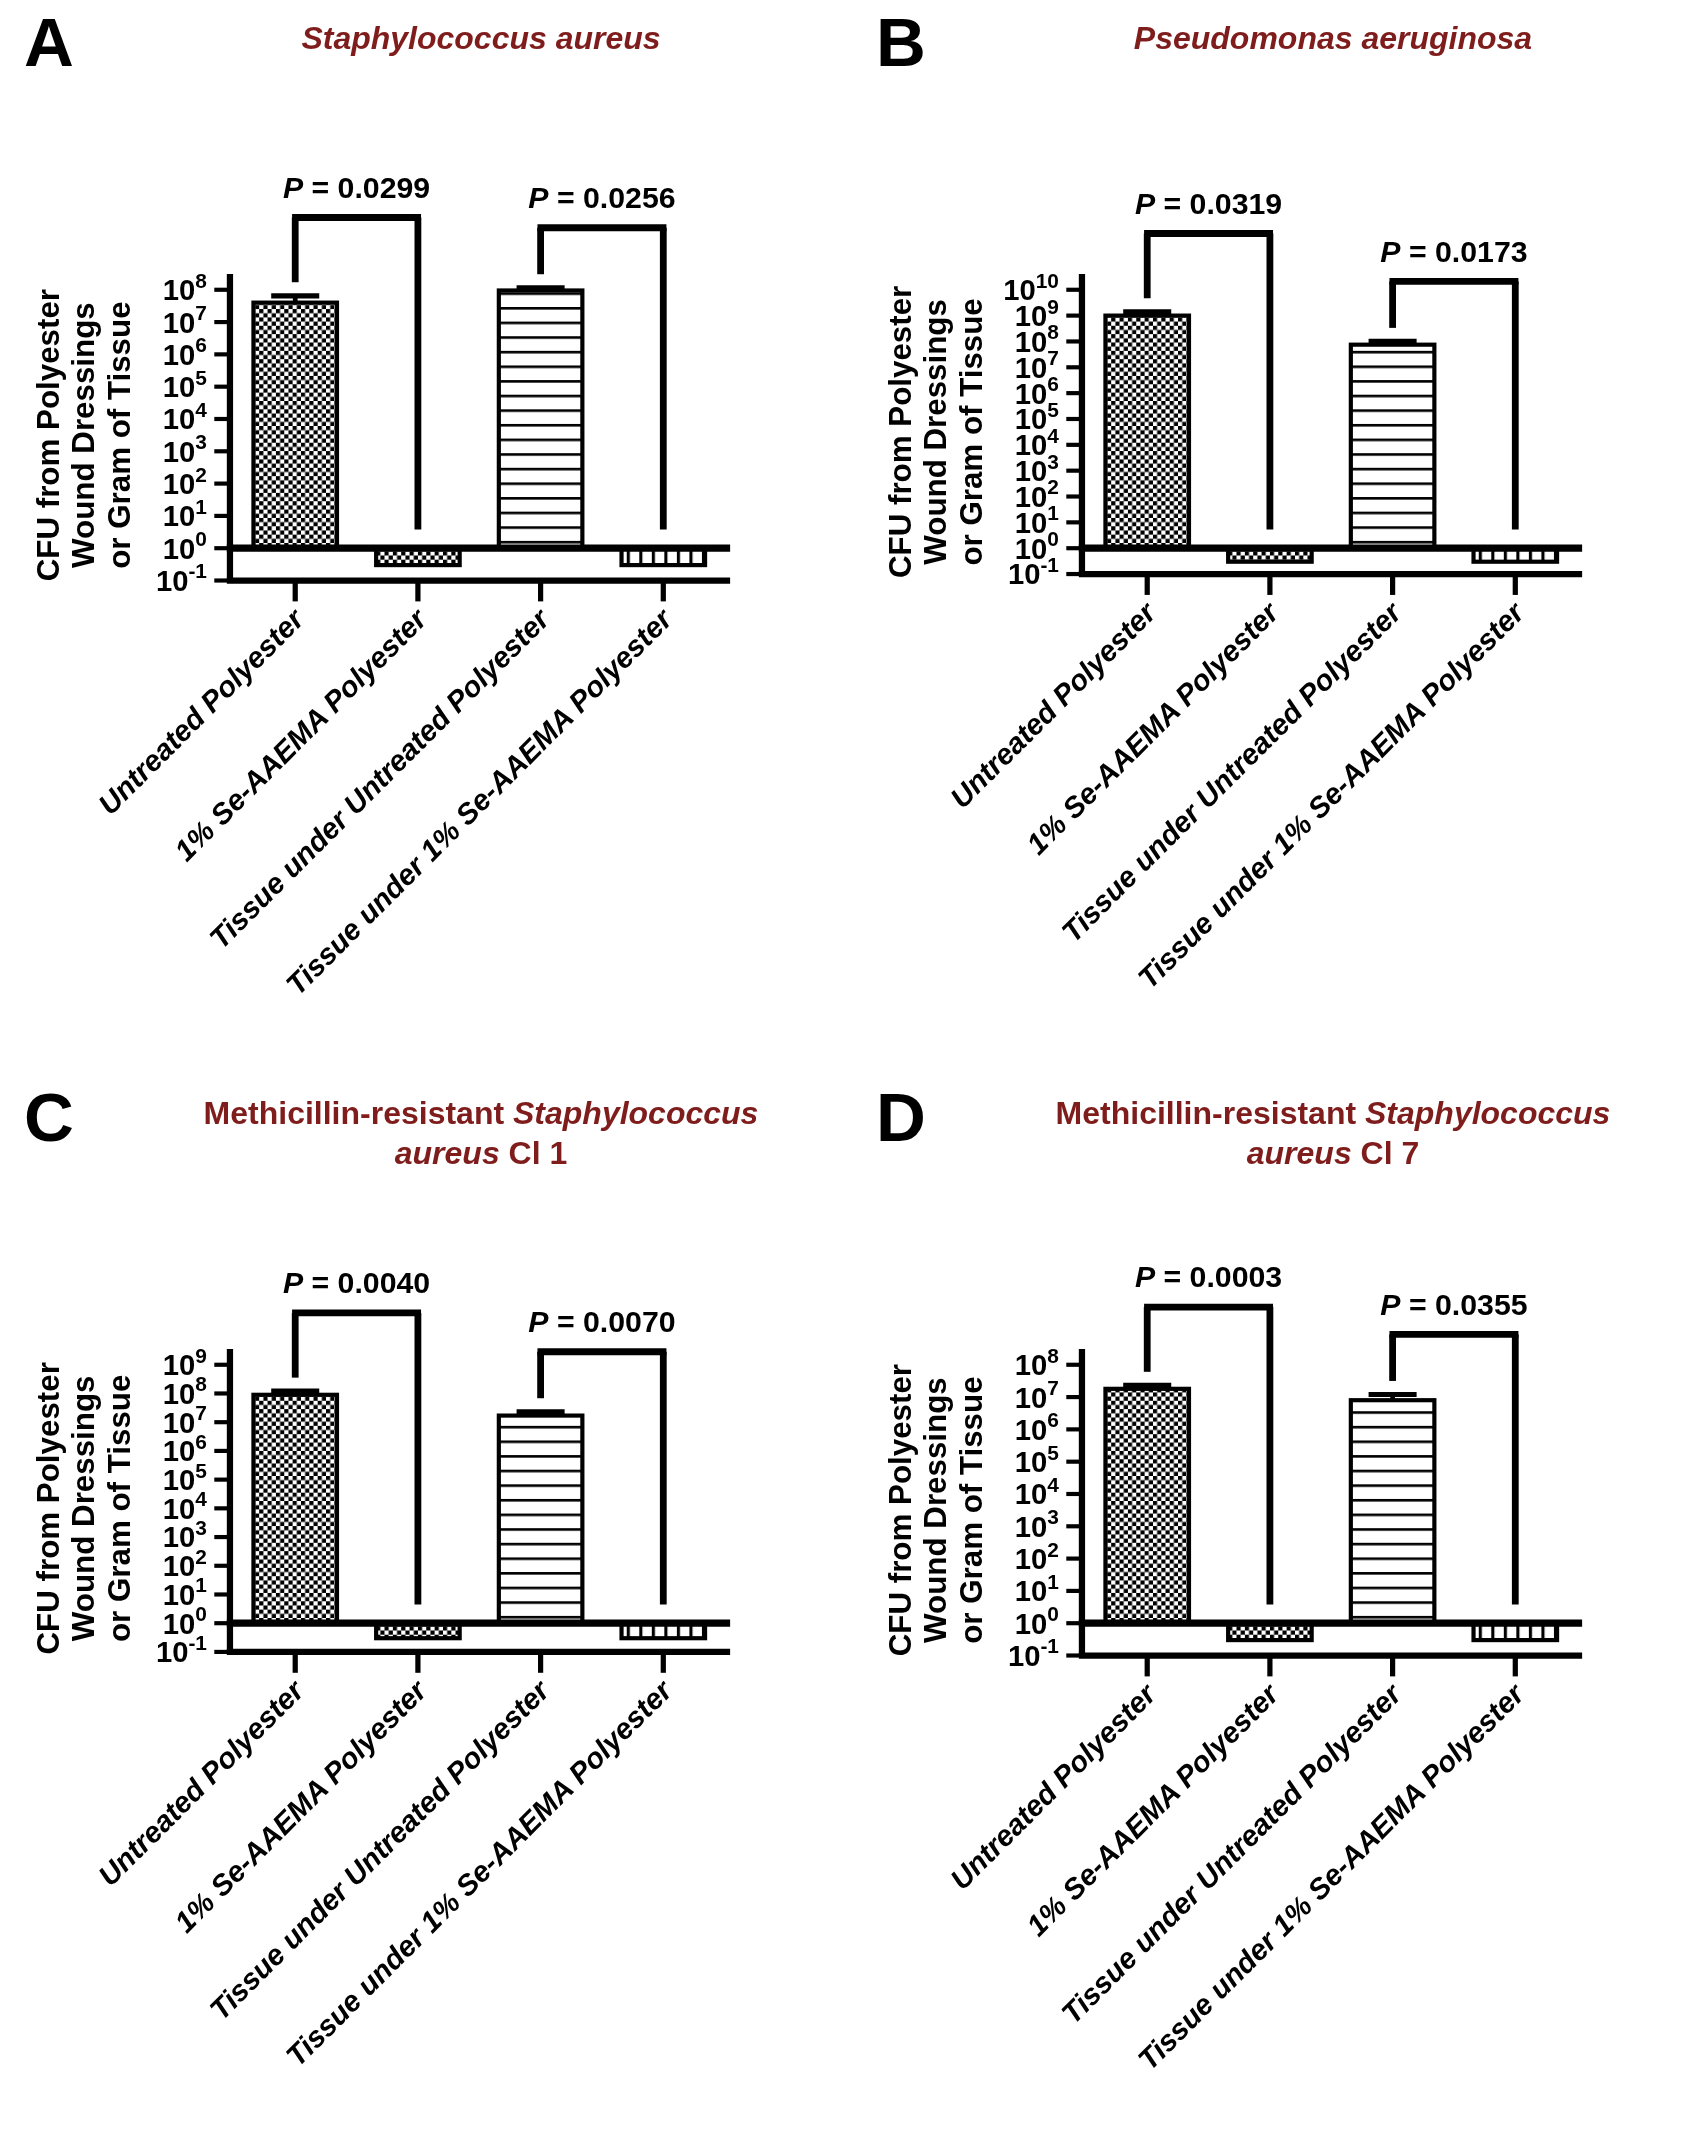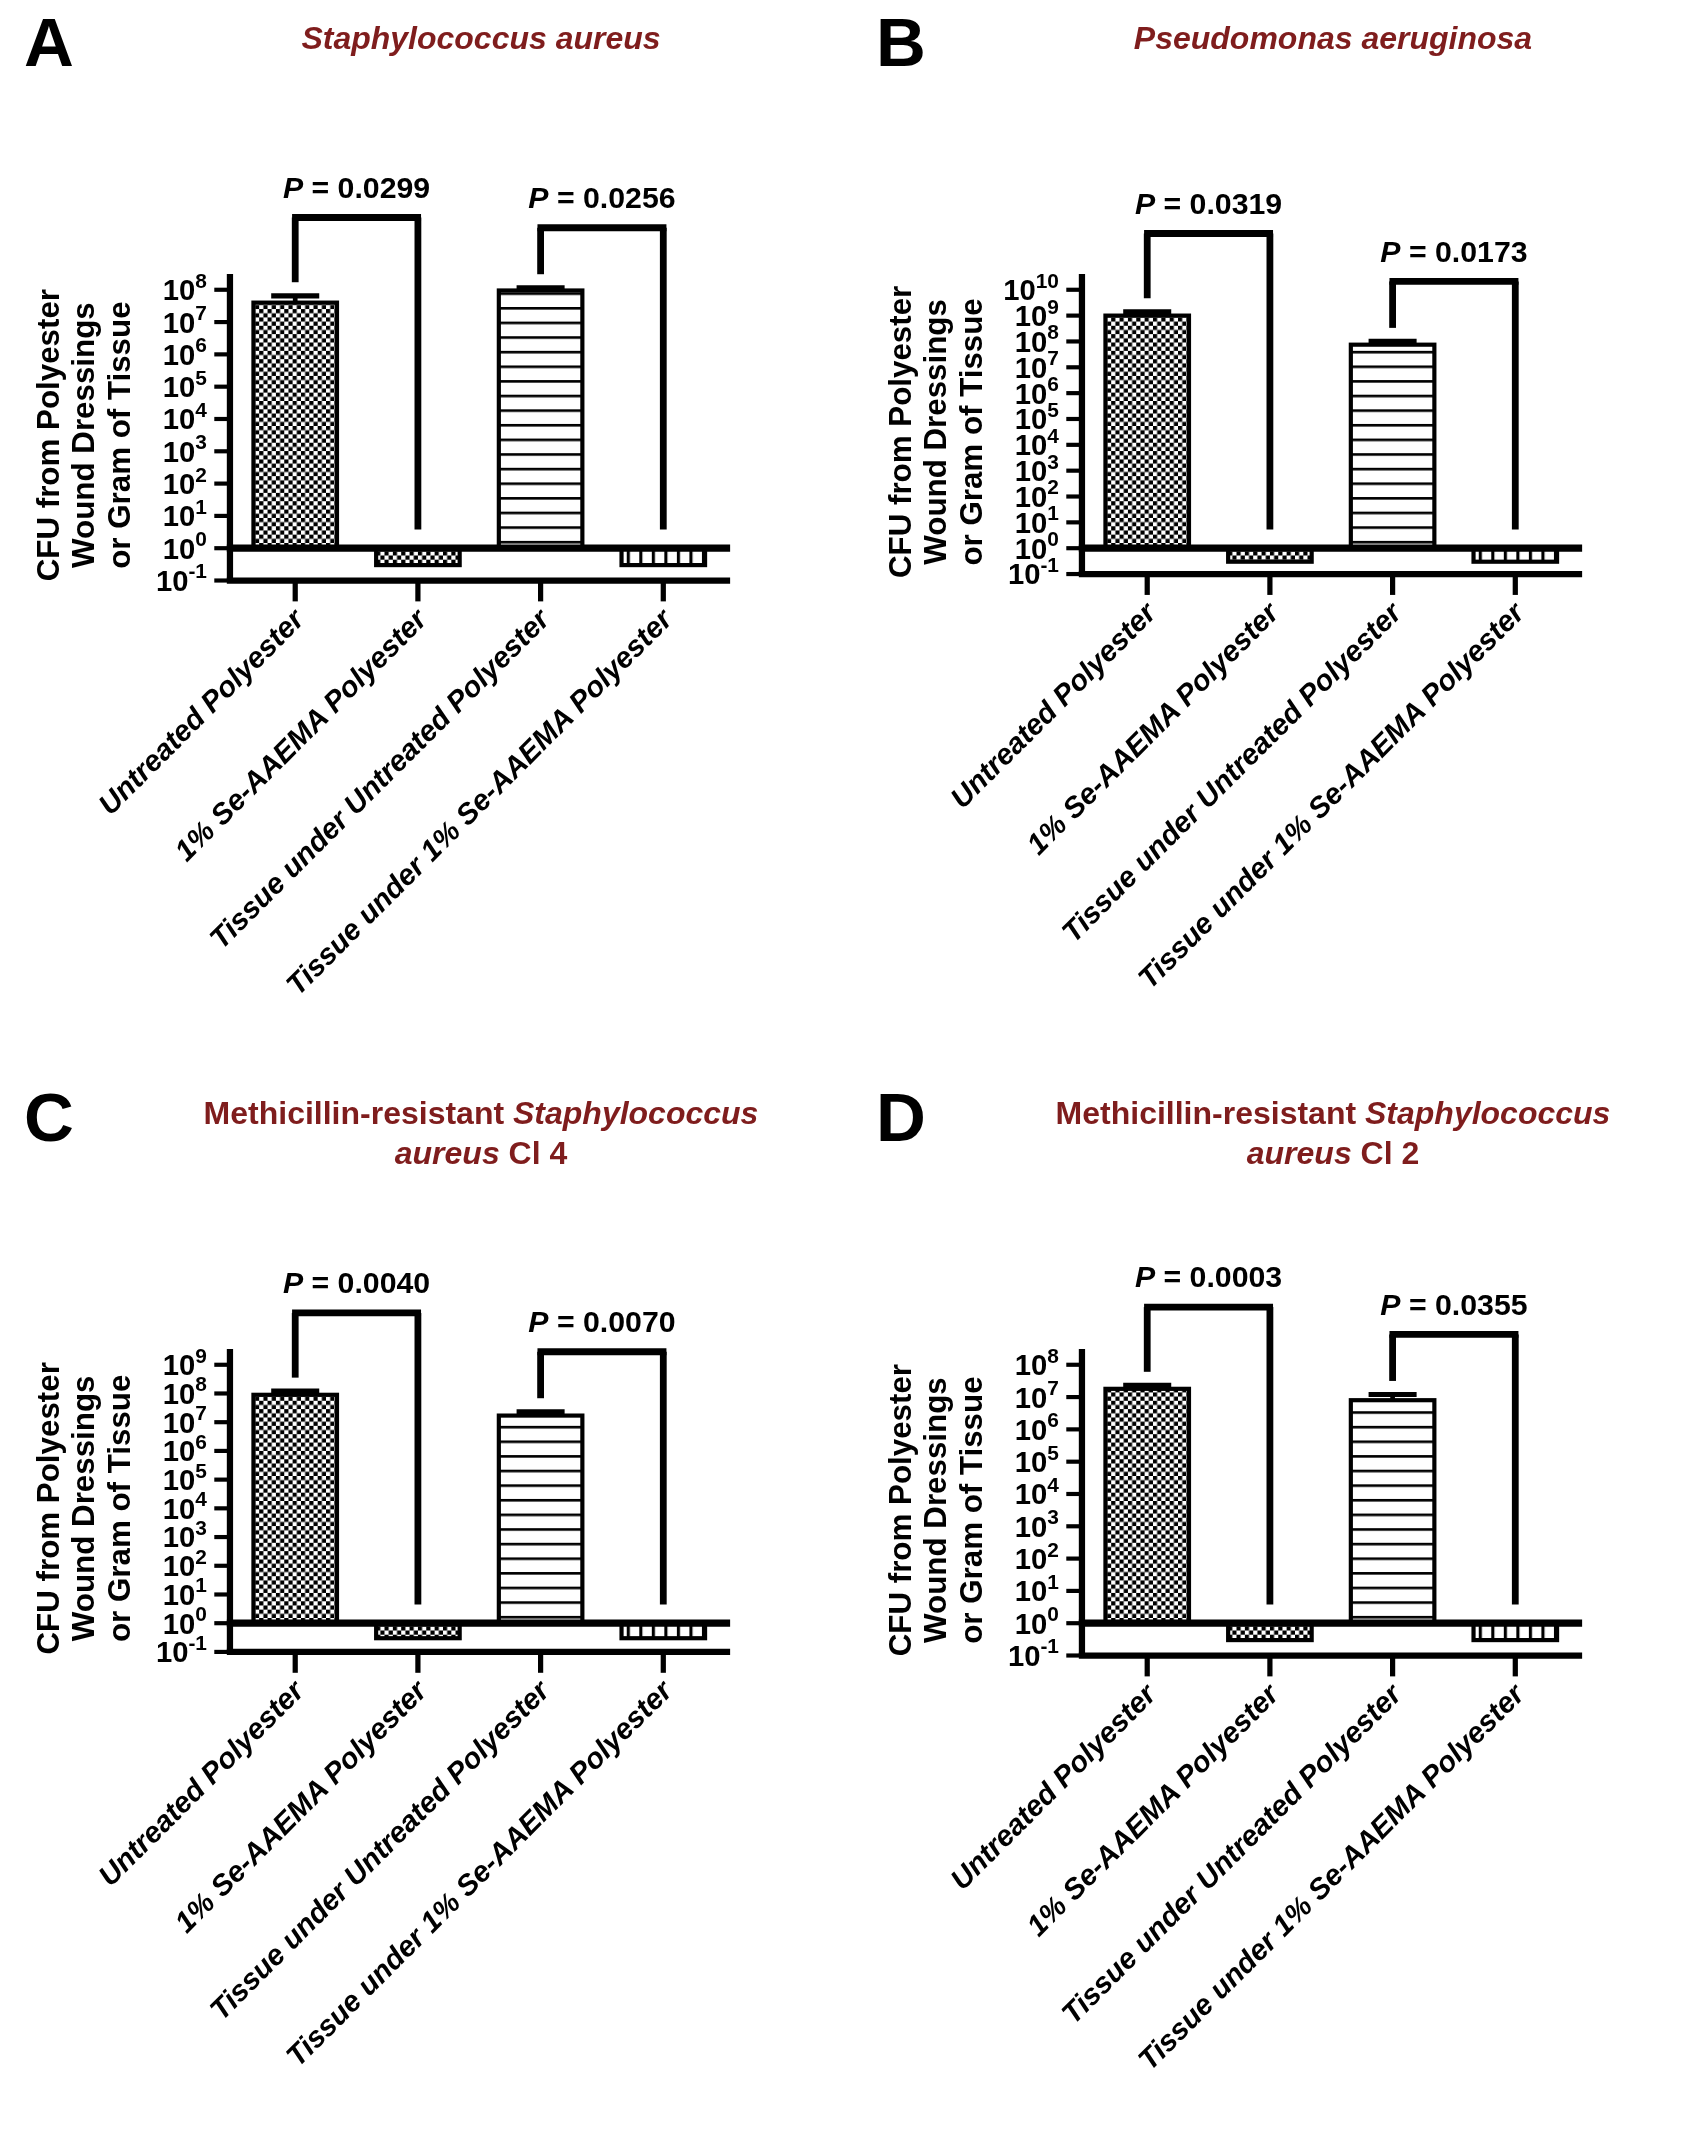"Cl 4" span { text: 4 -> 1 }
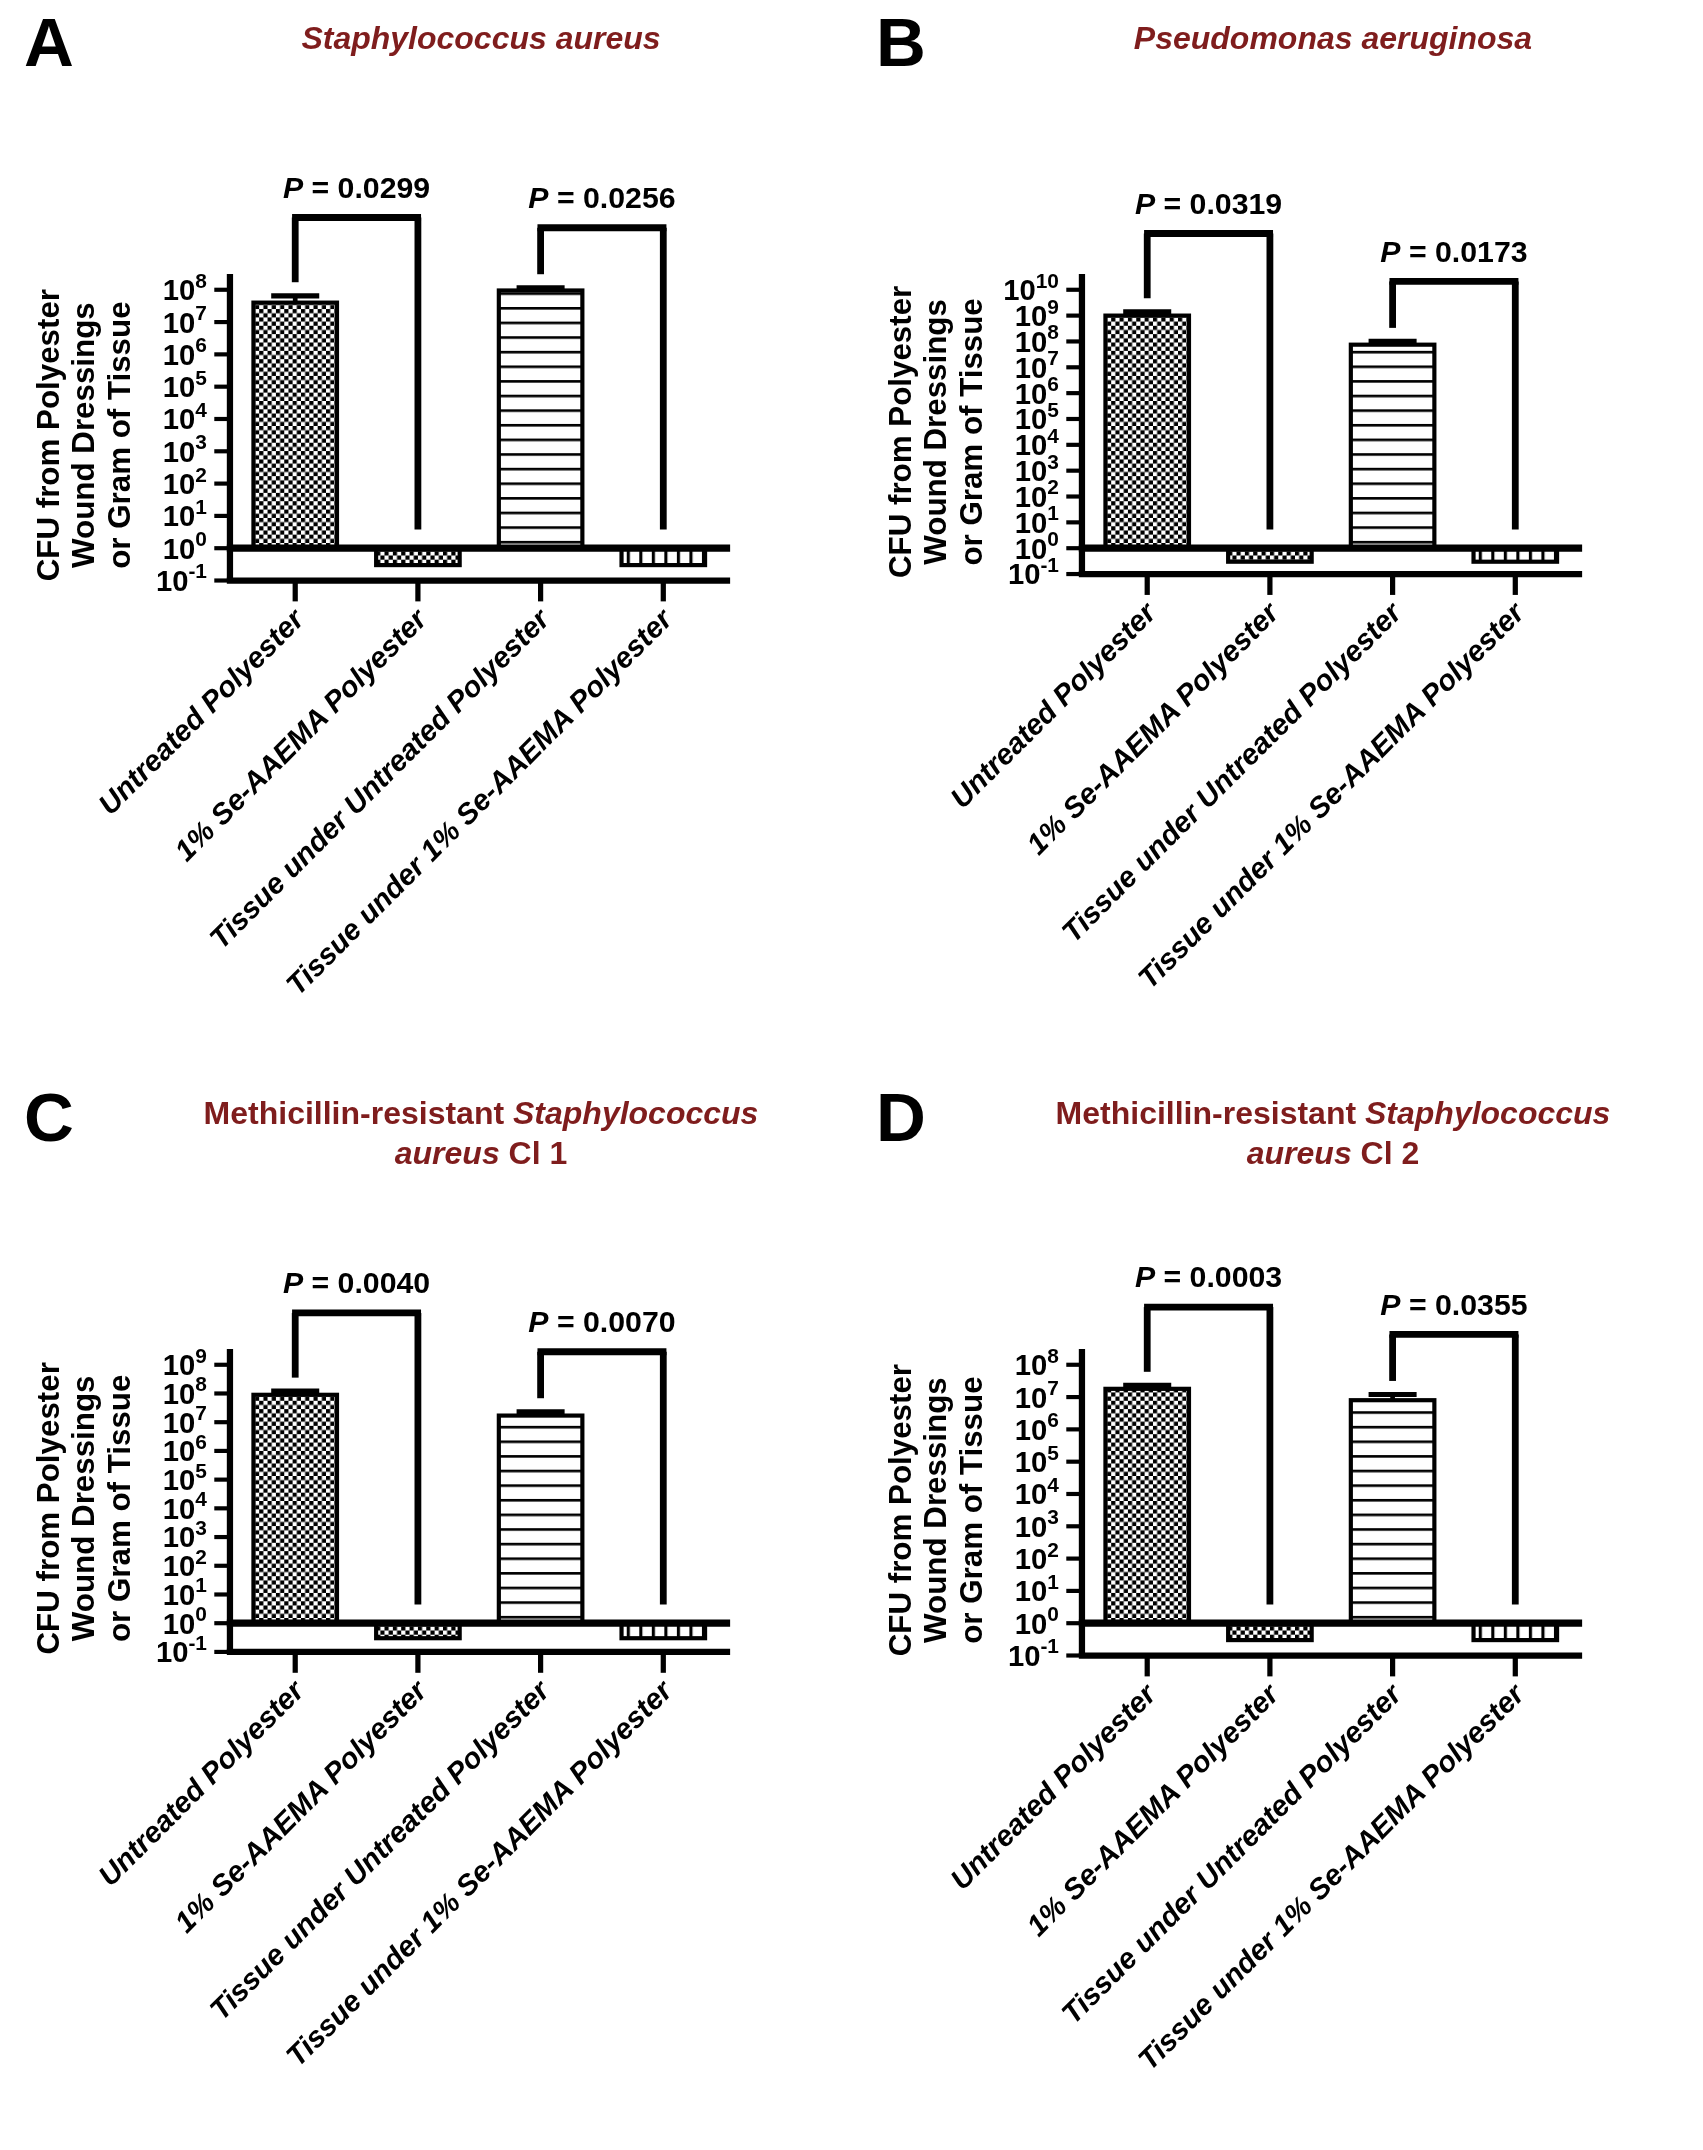"Cl 2" span { text: 2 -> 7 }
